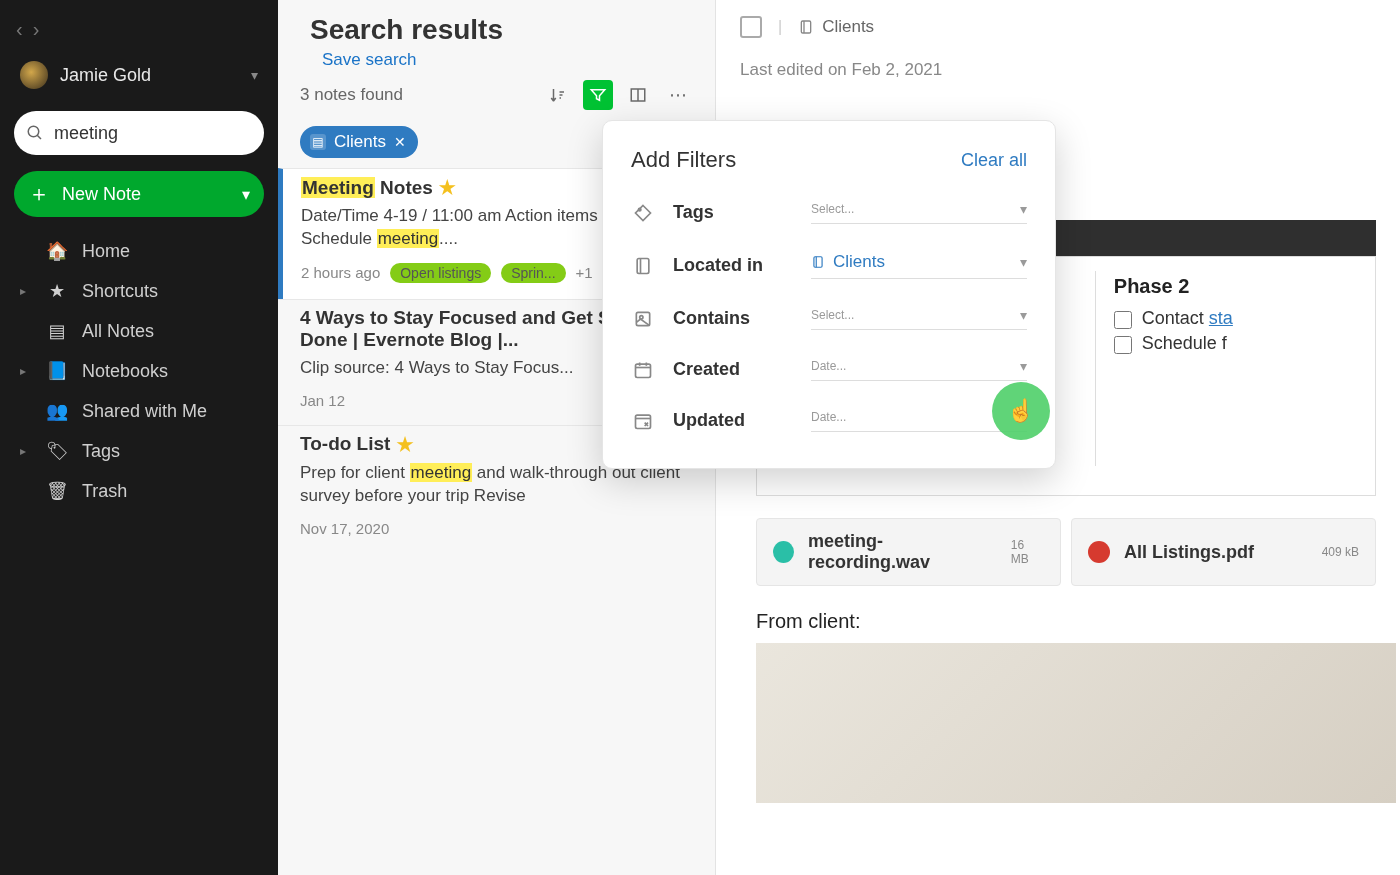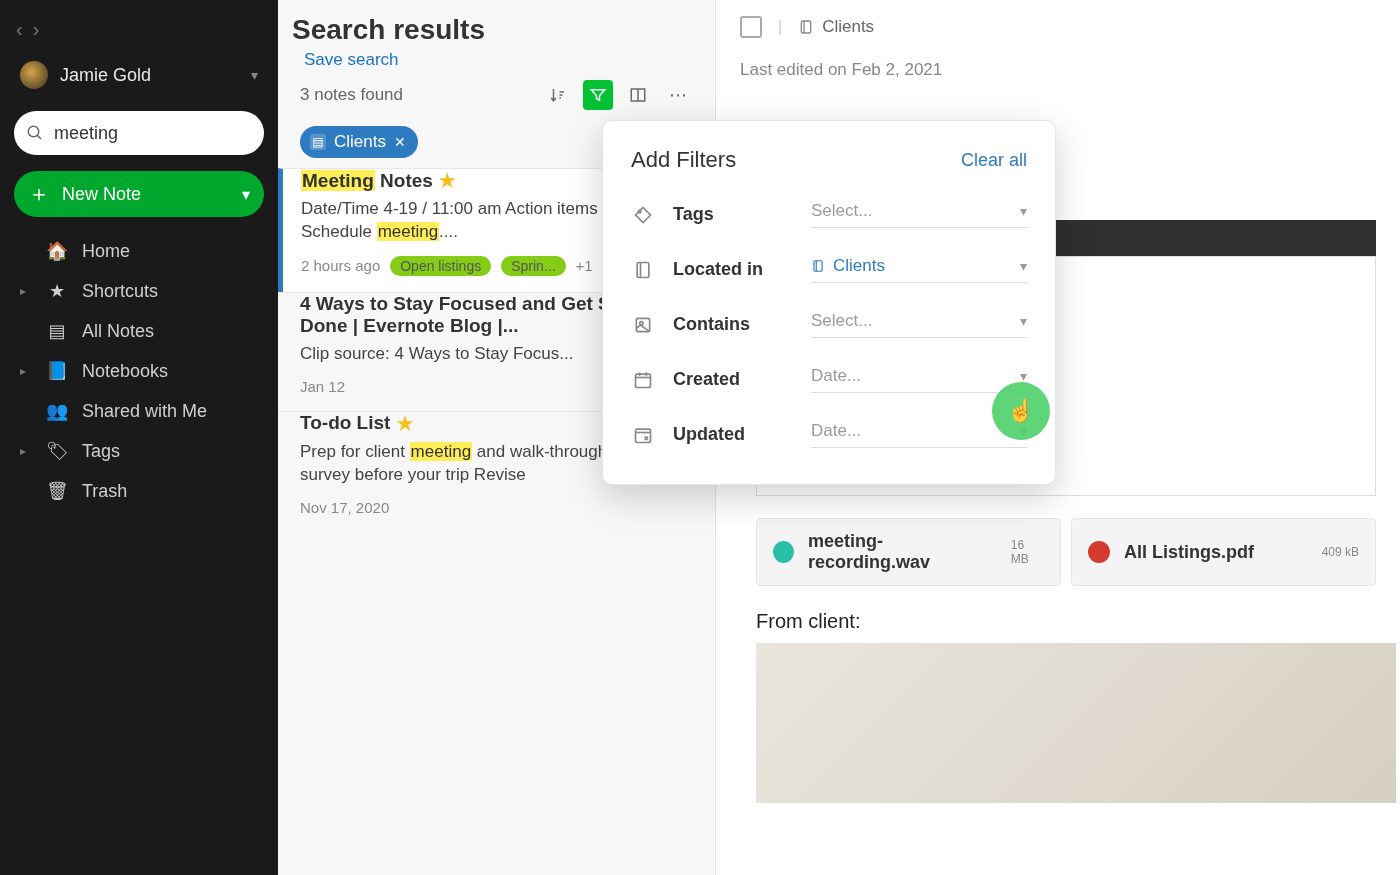"Search results" .list-header { padding: 14px 22px 0 14px -> 14px 22px 0 32px }
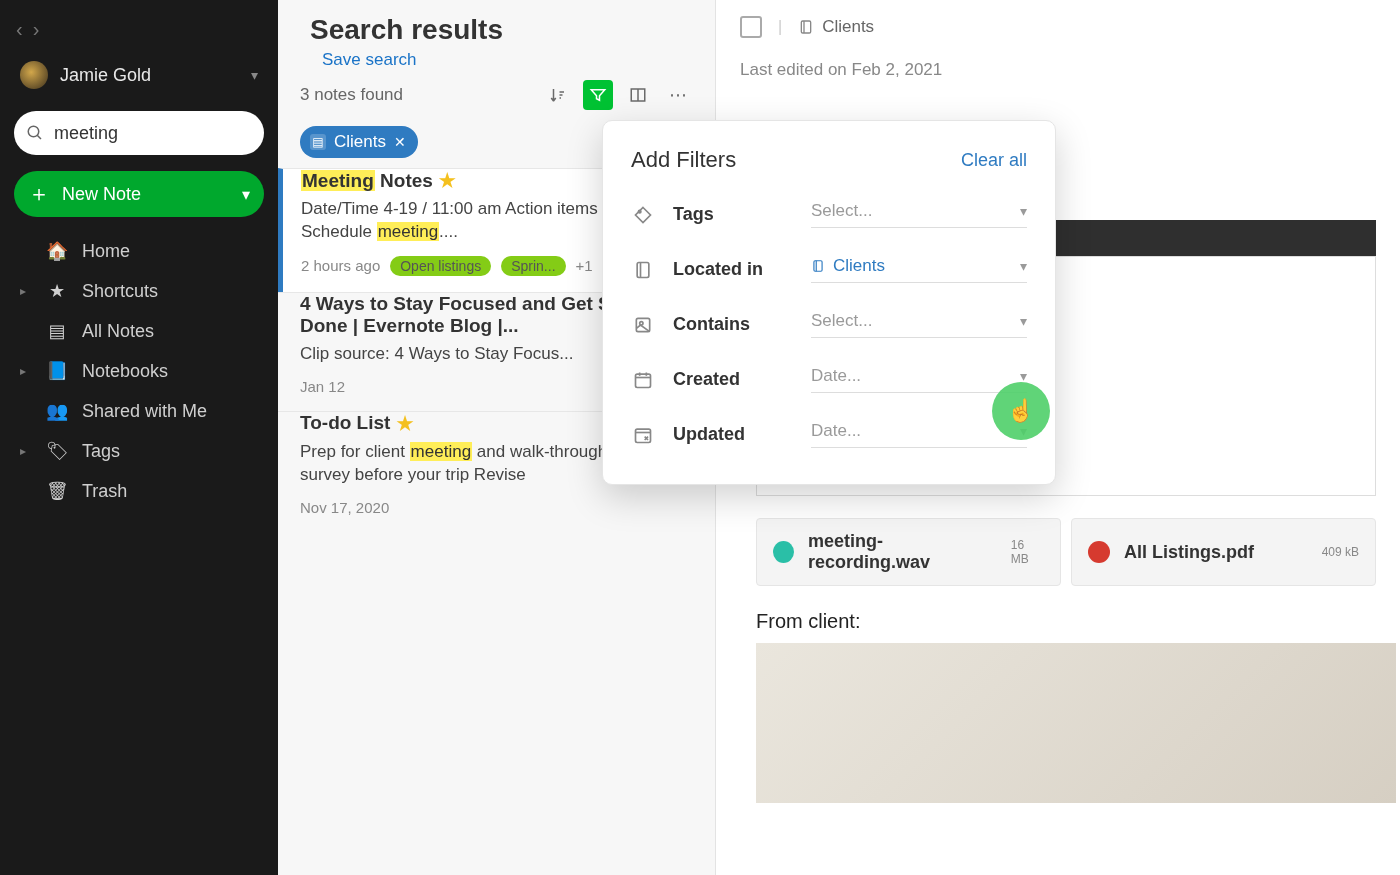"Meeting Notes" .note { padding: 0 22px 16px 22px -> 7px 22px 16px 22px }
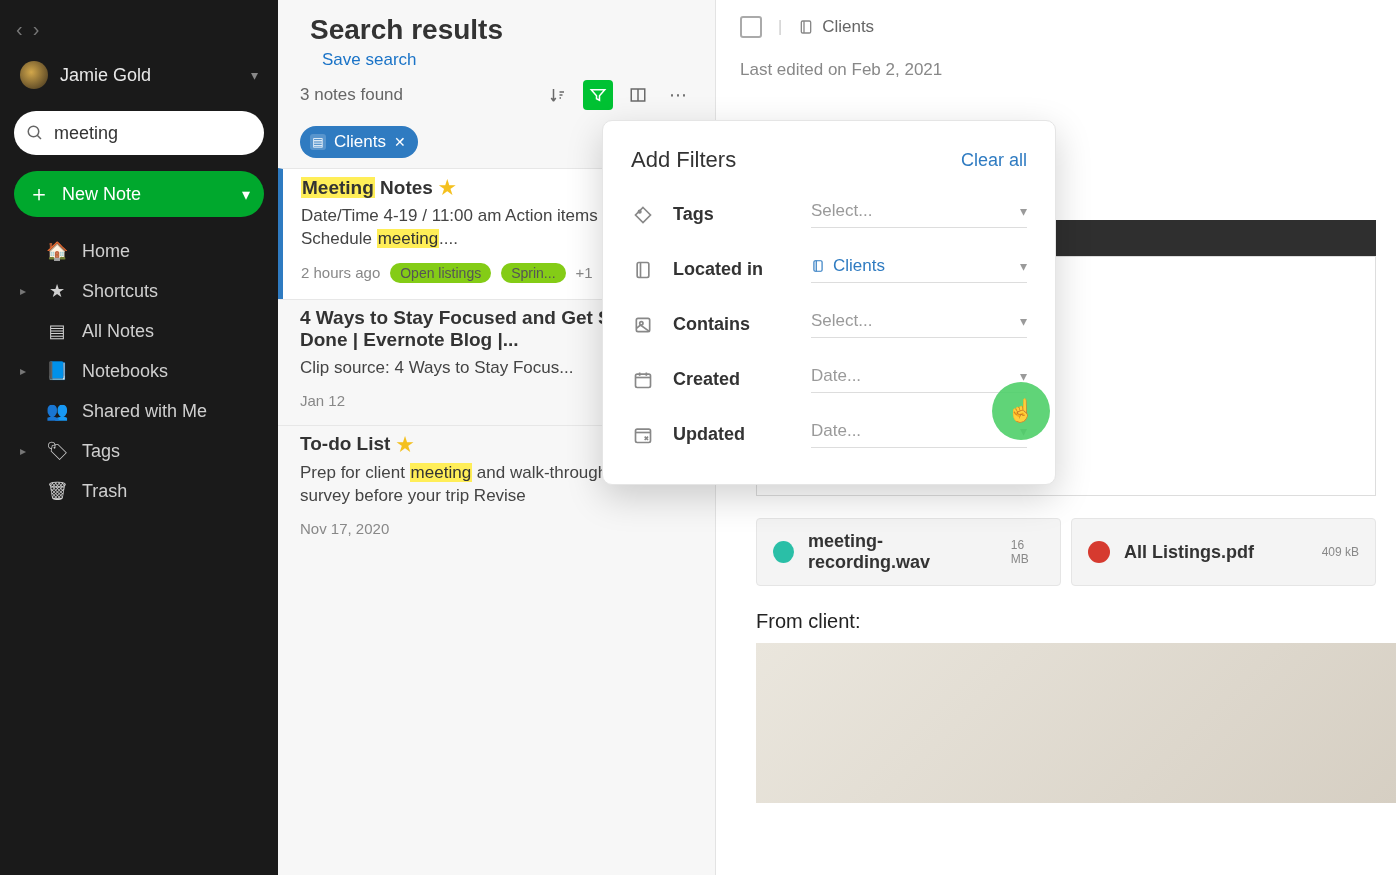"Select..." .fc .placeholder { font-size: 17px -> 12px }
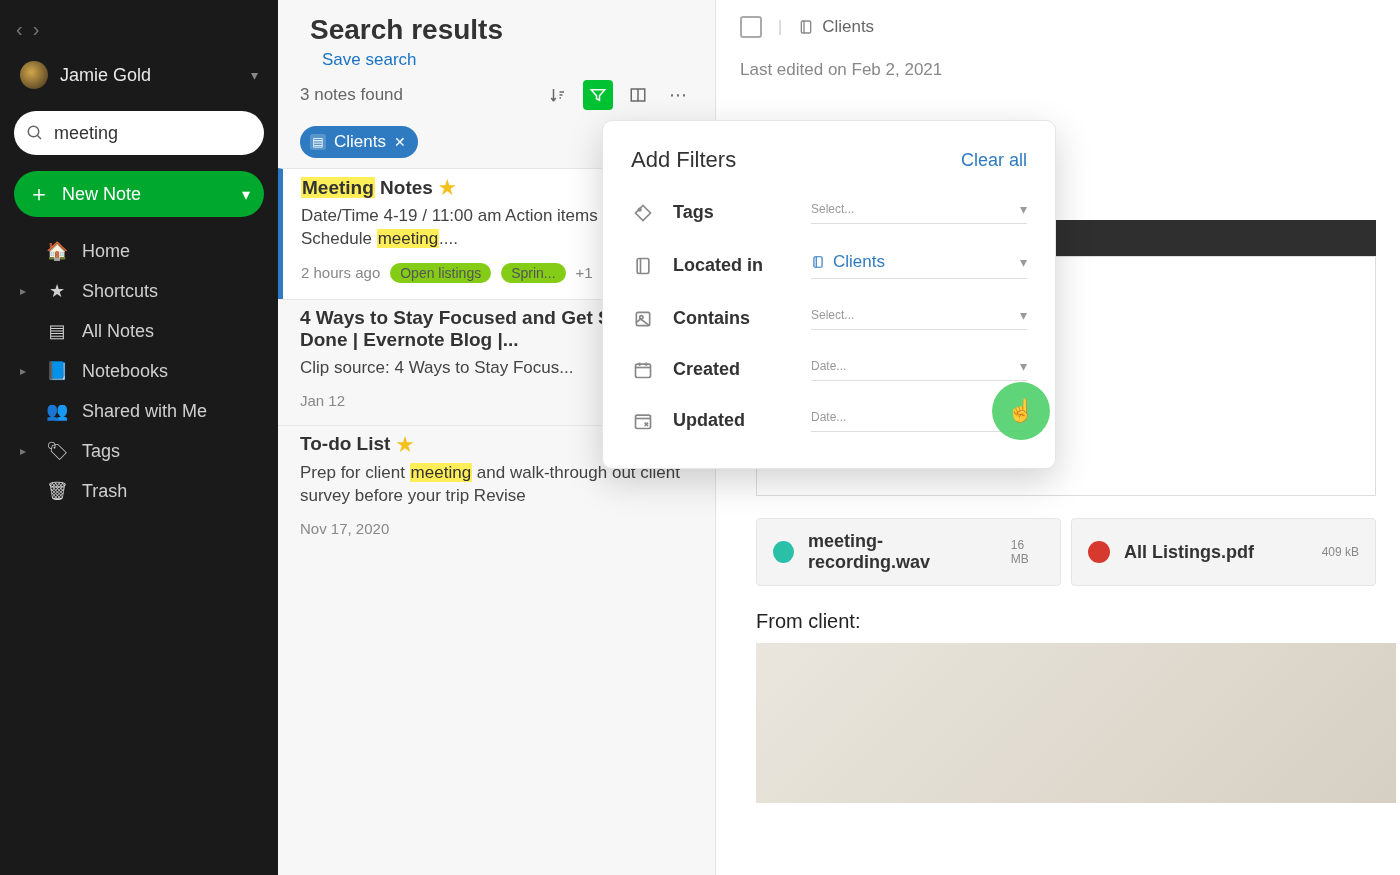"Phase 2" div.phase-col { html: none -> <div> <h3>Phase 2</h3> <div> <input> <span><span>Contact </span><span>sta</span></span> </div> <div> <input> <span>Schedule f</span> </div> </div> }
